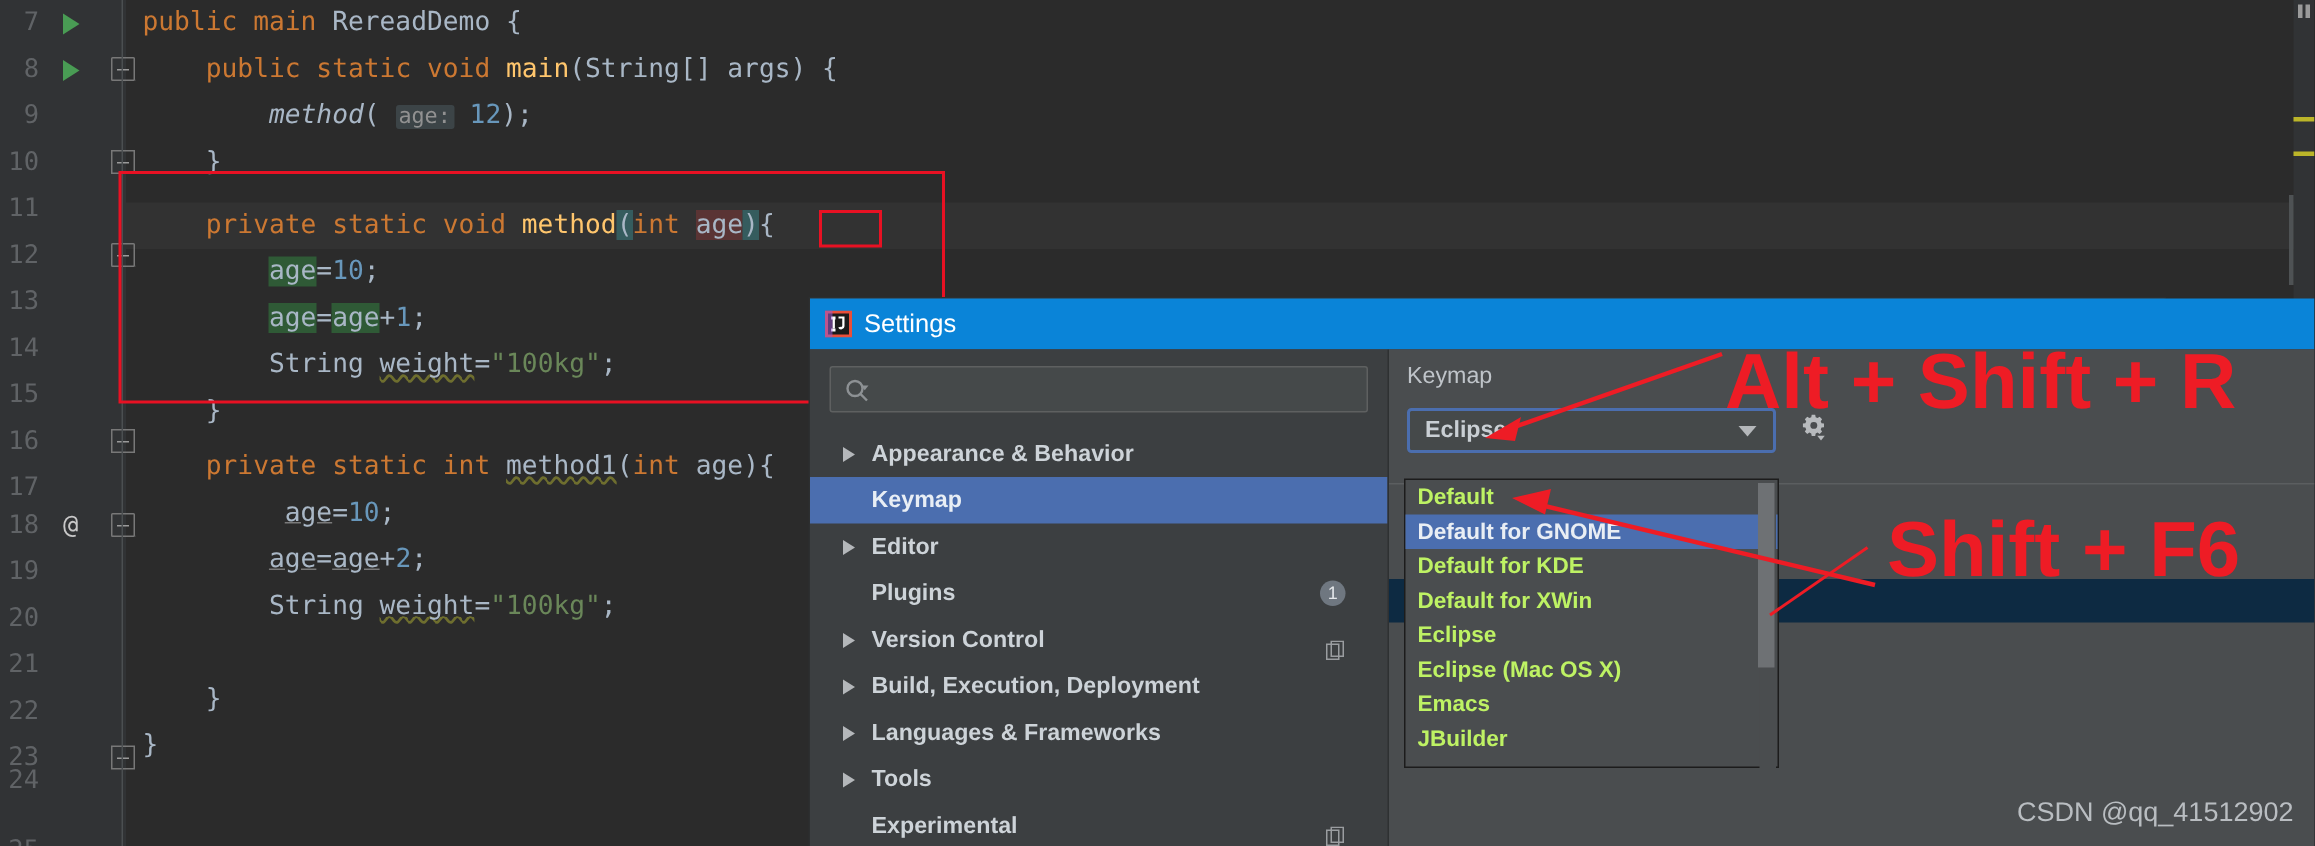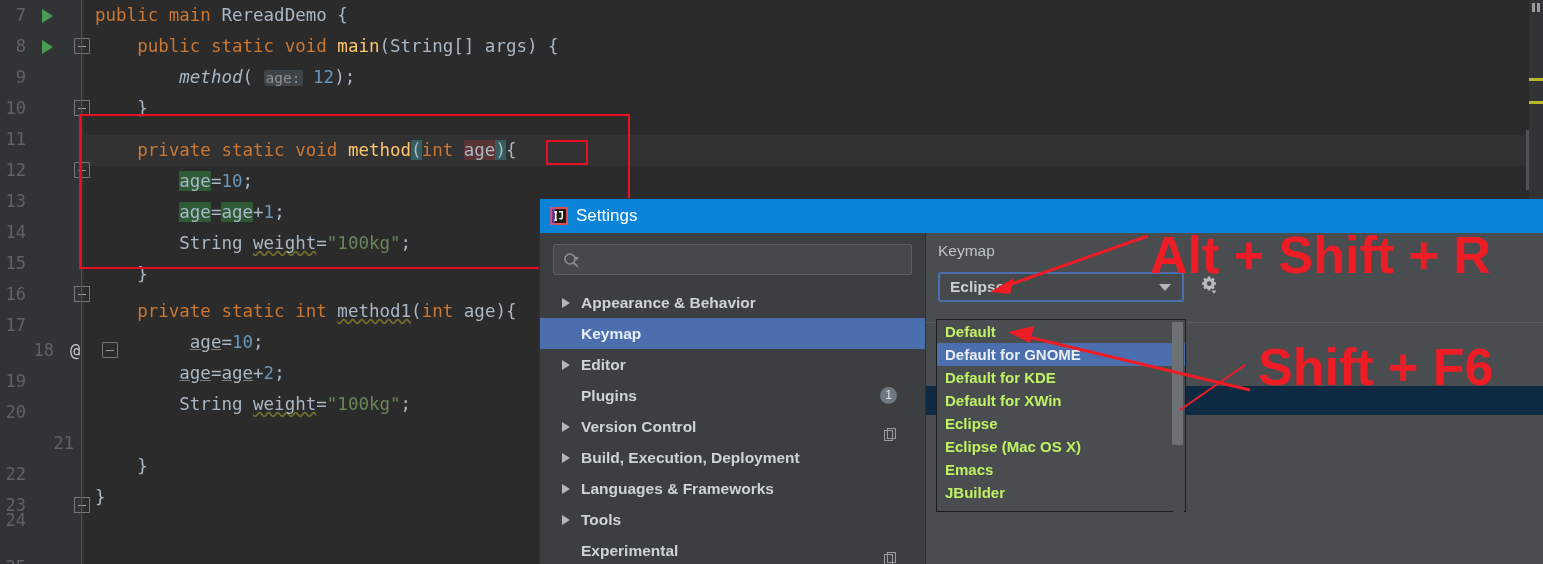"18" div.gutter-line { margin-left: 28px -> none }
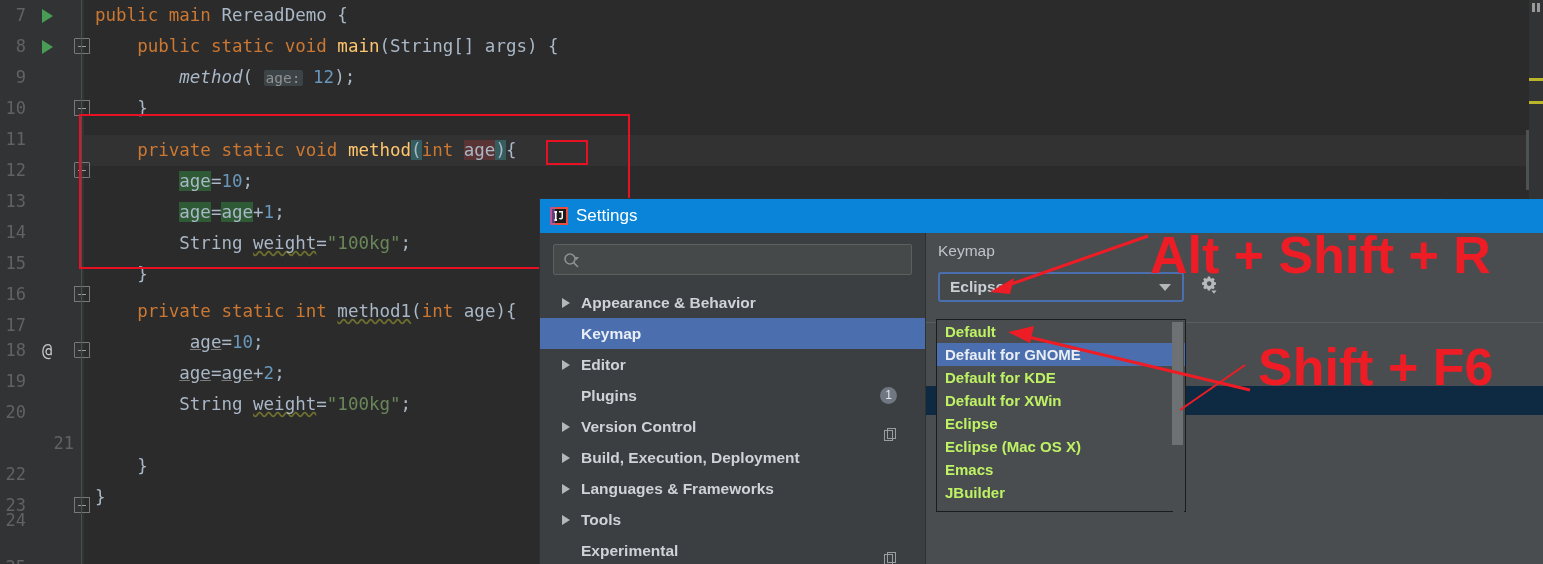"21" div.gutter-line { padding-left: 48px -> none }
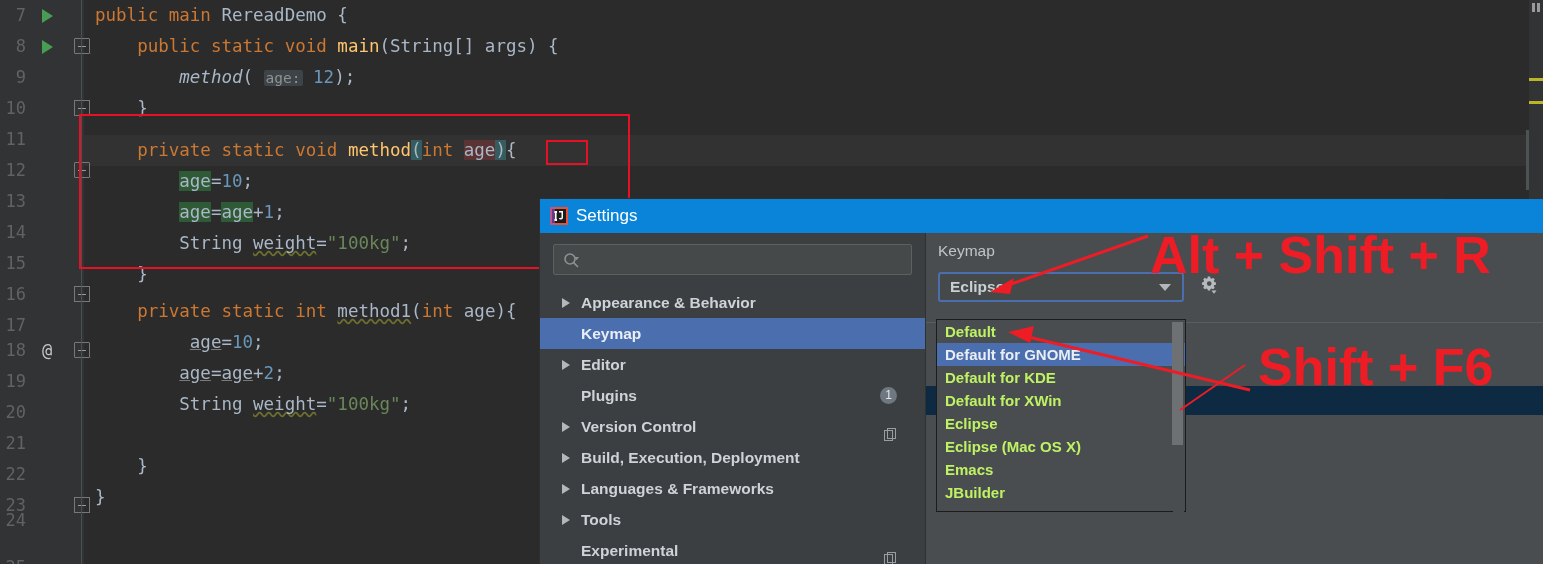"CSDN @qq_41512902" div.watermark { html: none -> <div>CSDN @qq_41512902</div> }
